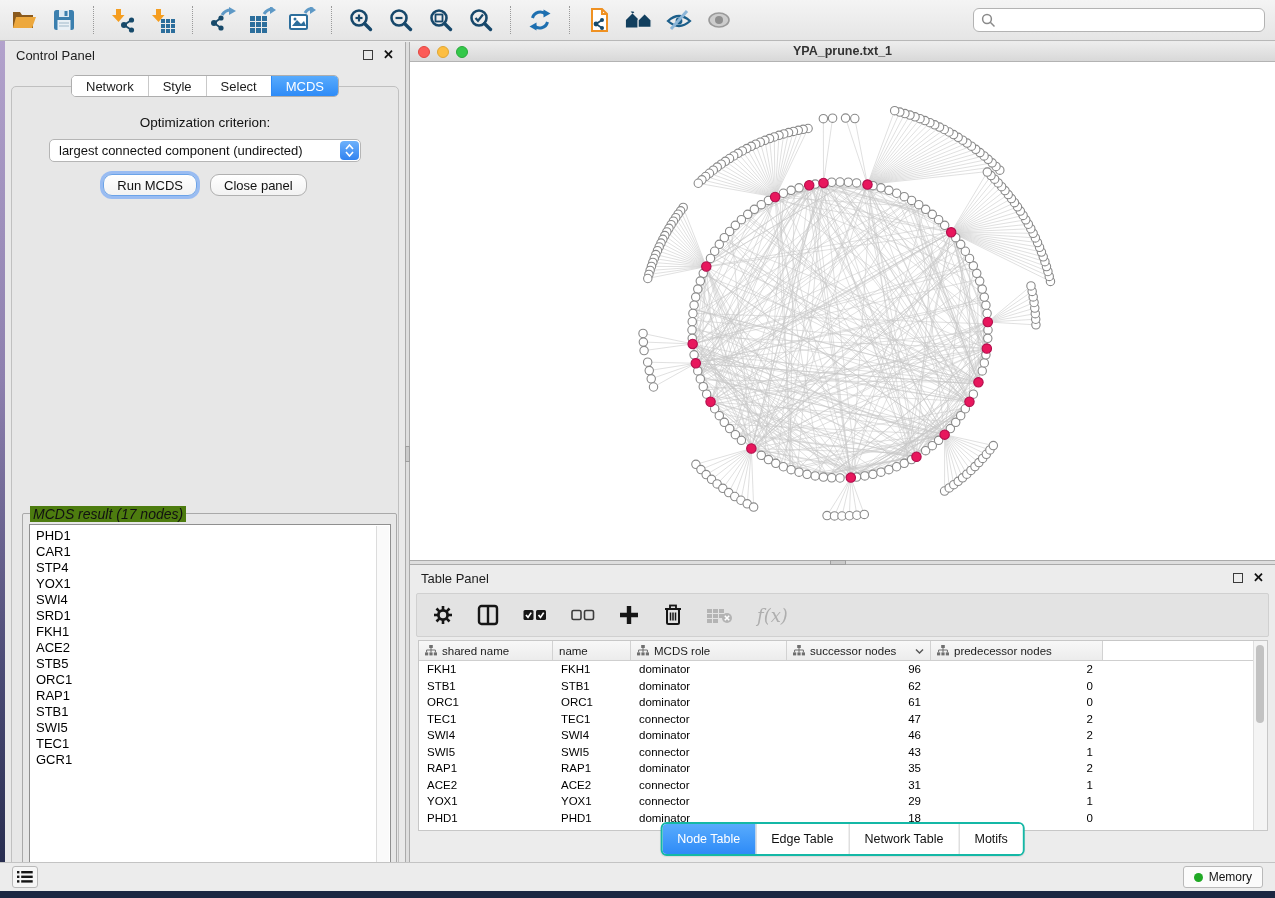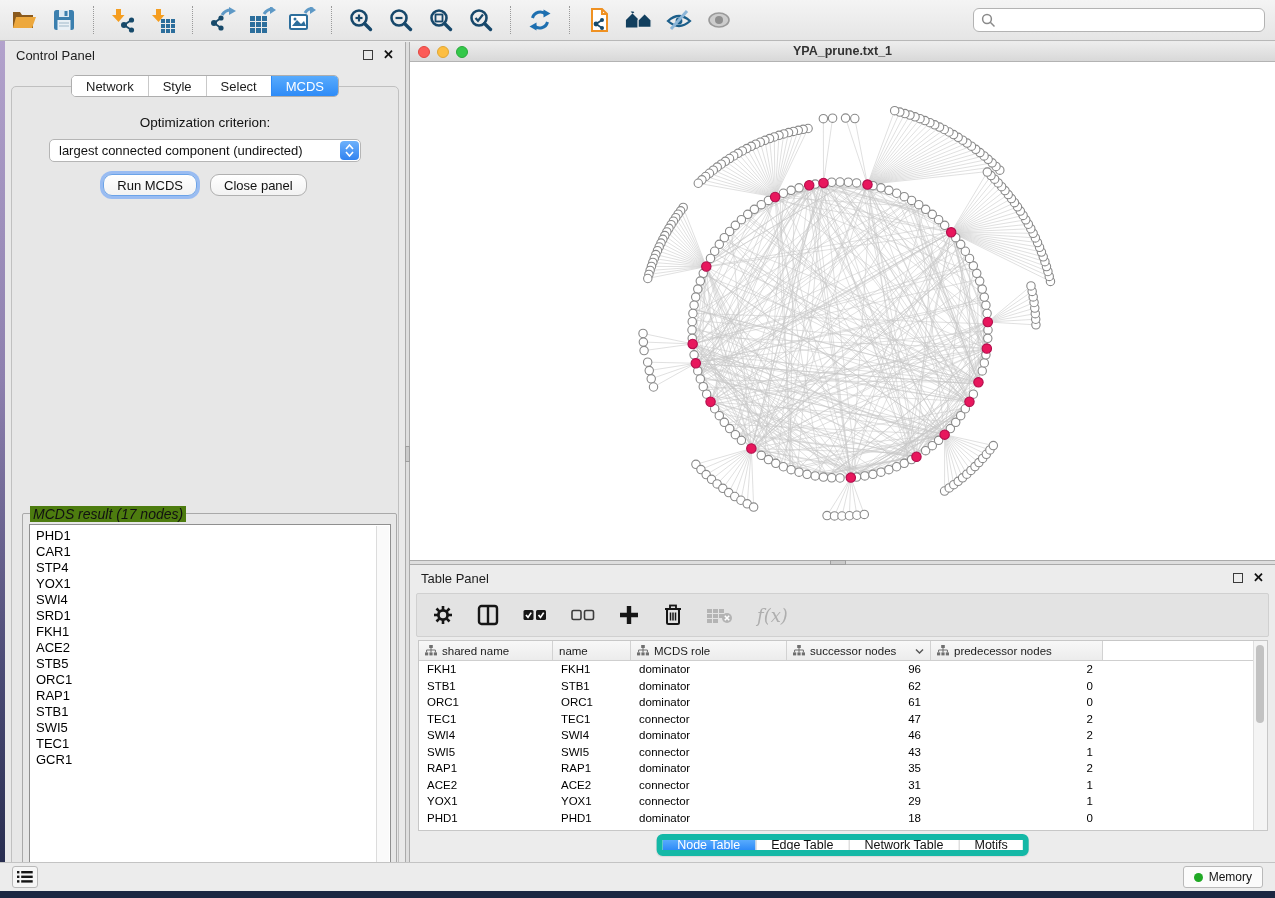"Node Table" .table-tabs { border: 6px solid #14b8a6 -> 2px solid #14b8a6; height: 22px -> 34px }
